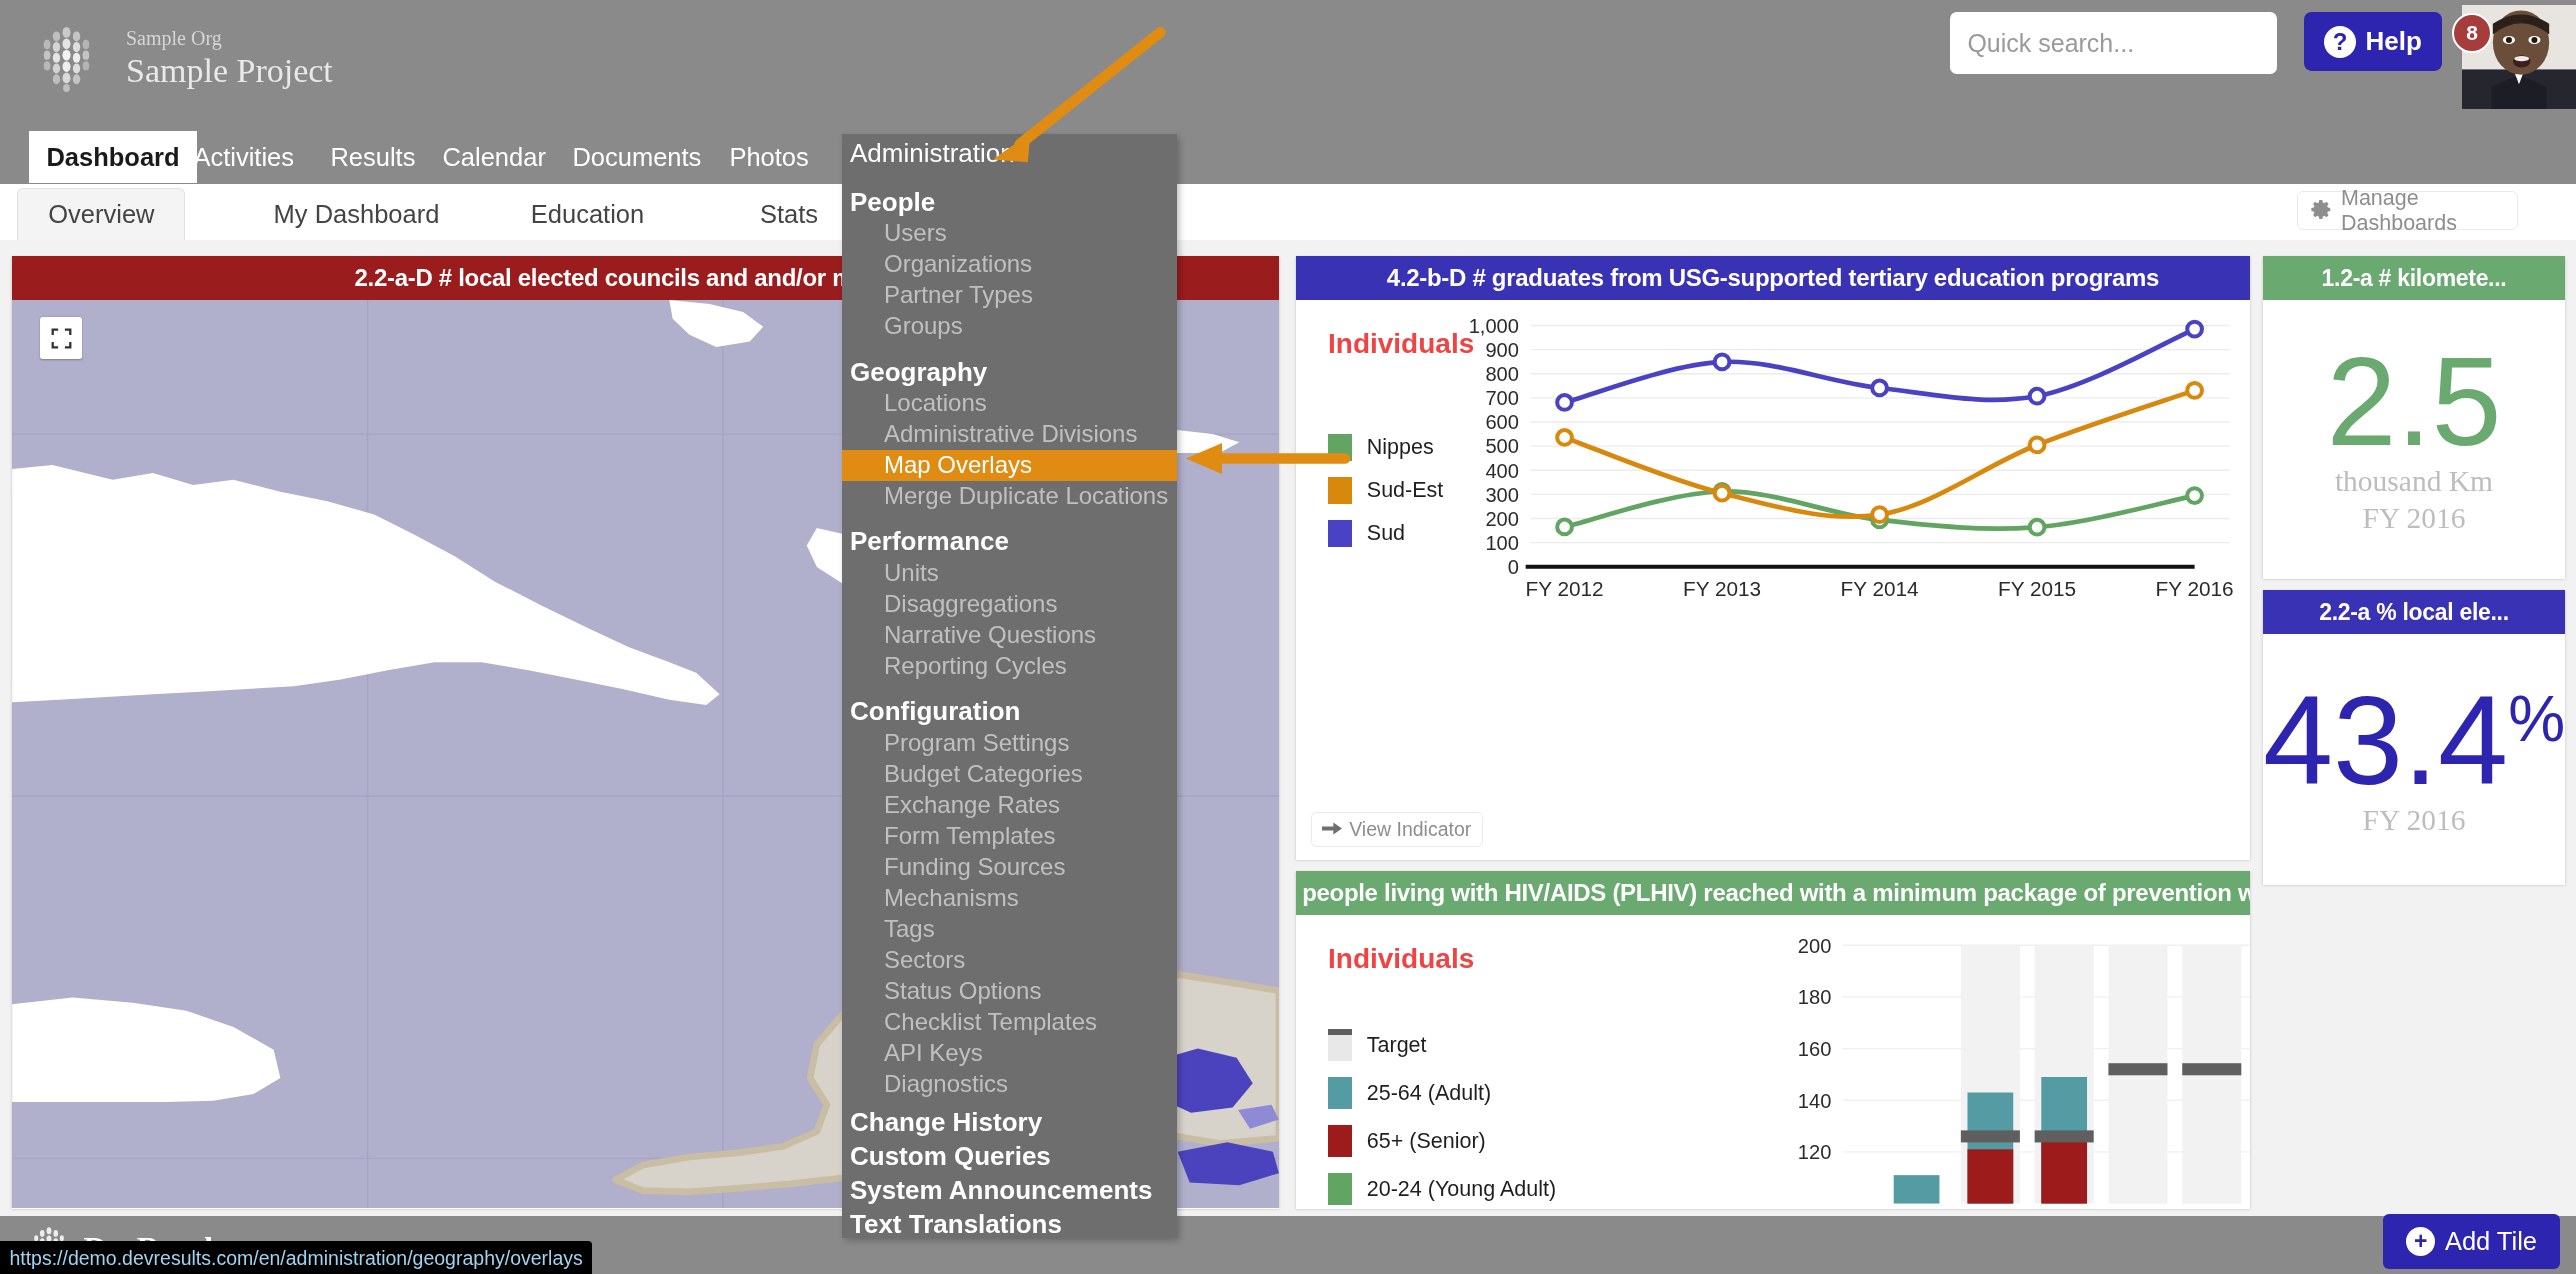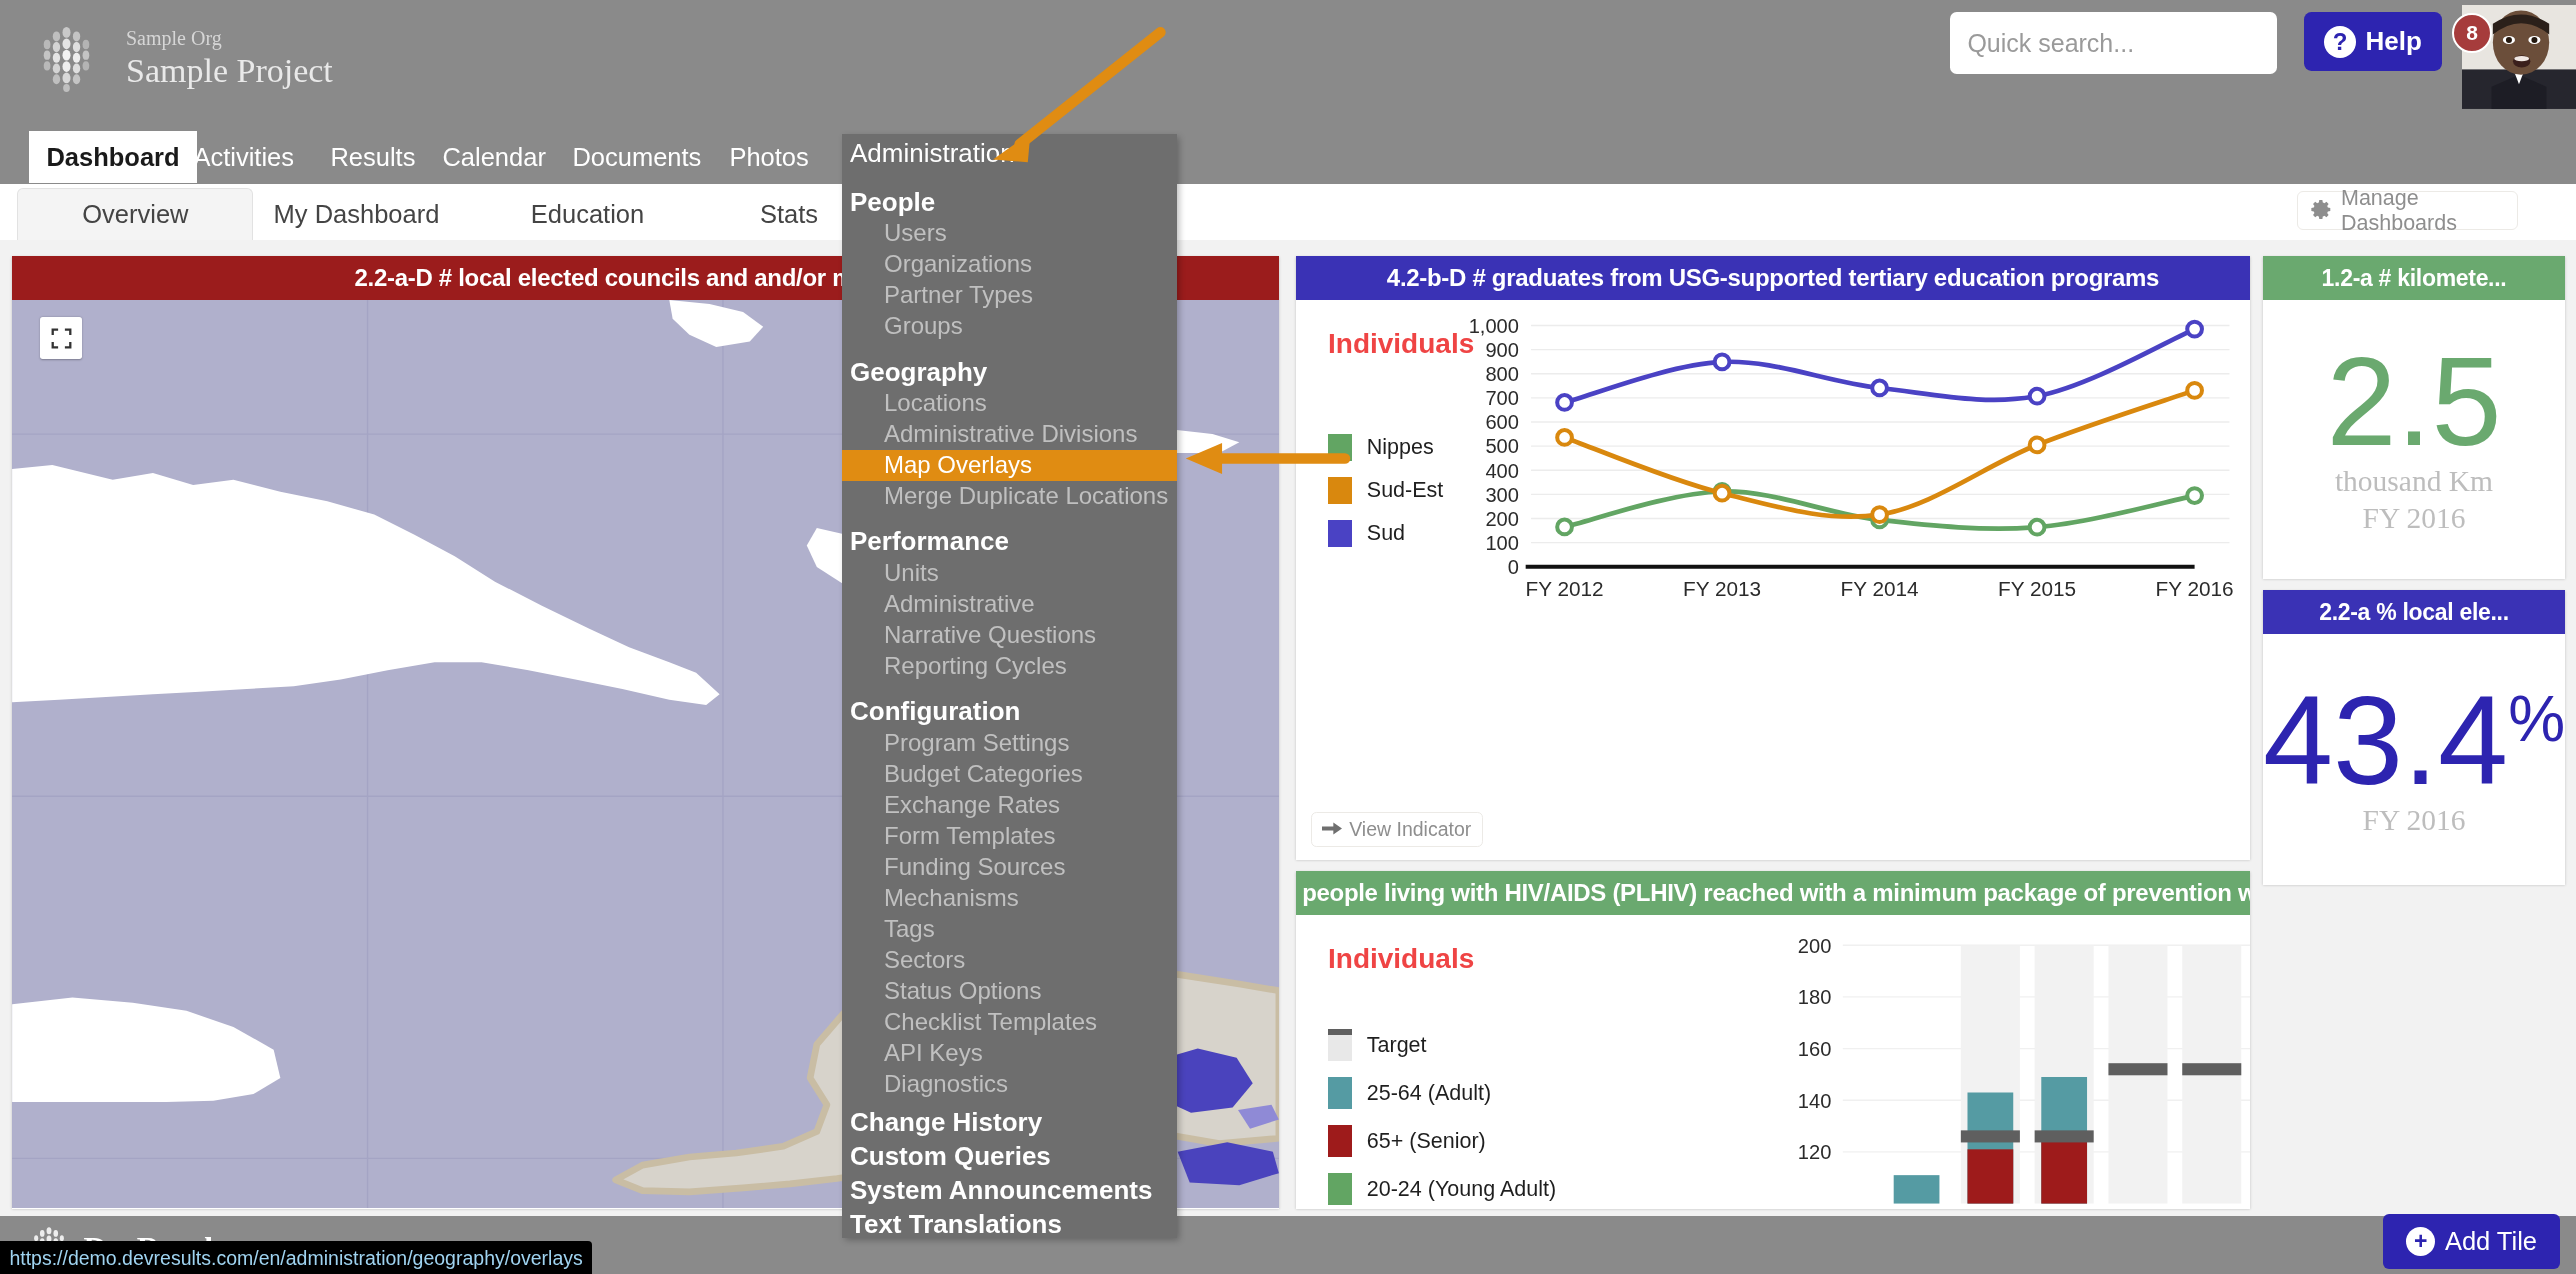"Overview" div.subtab { width: 236px -> 168px }
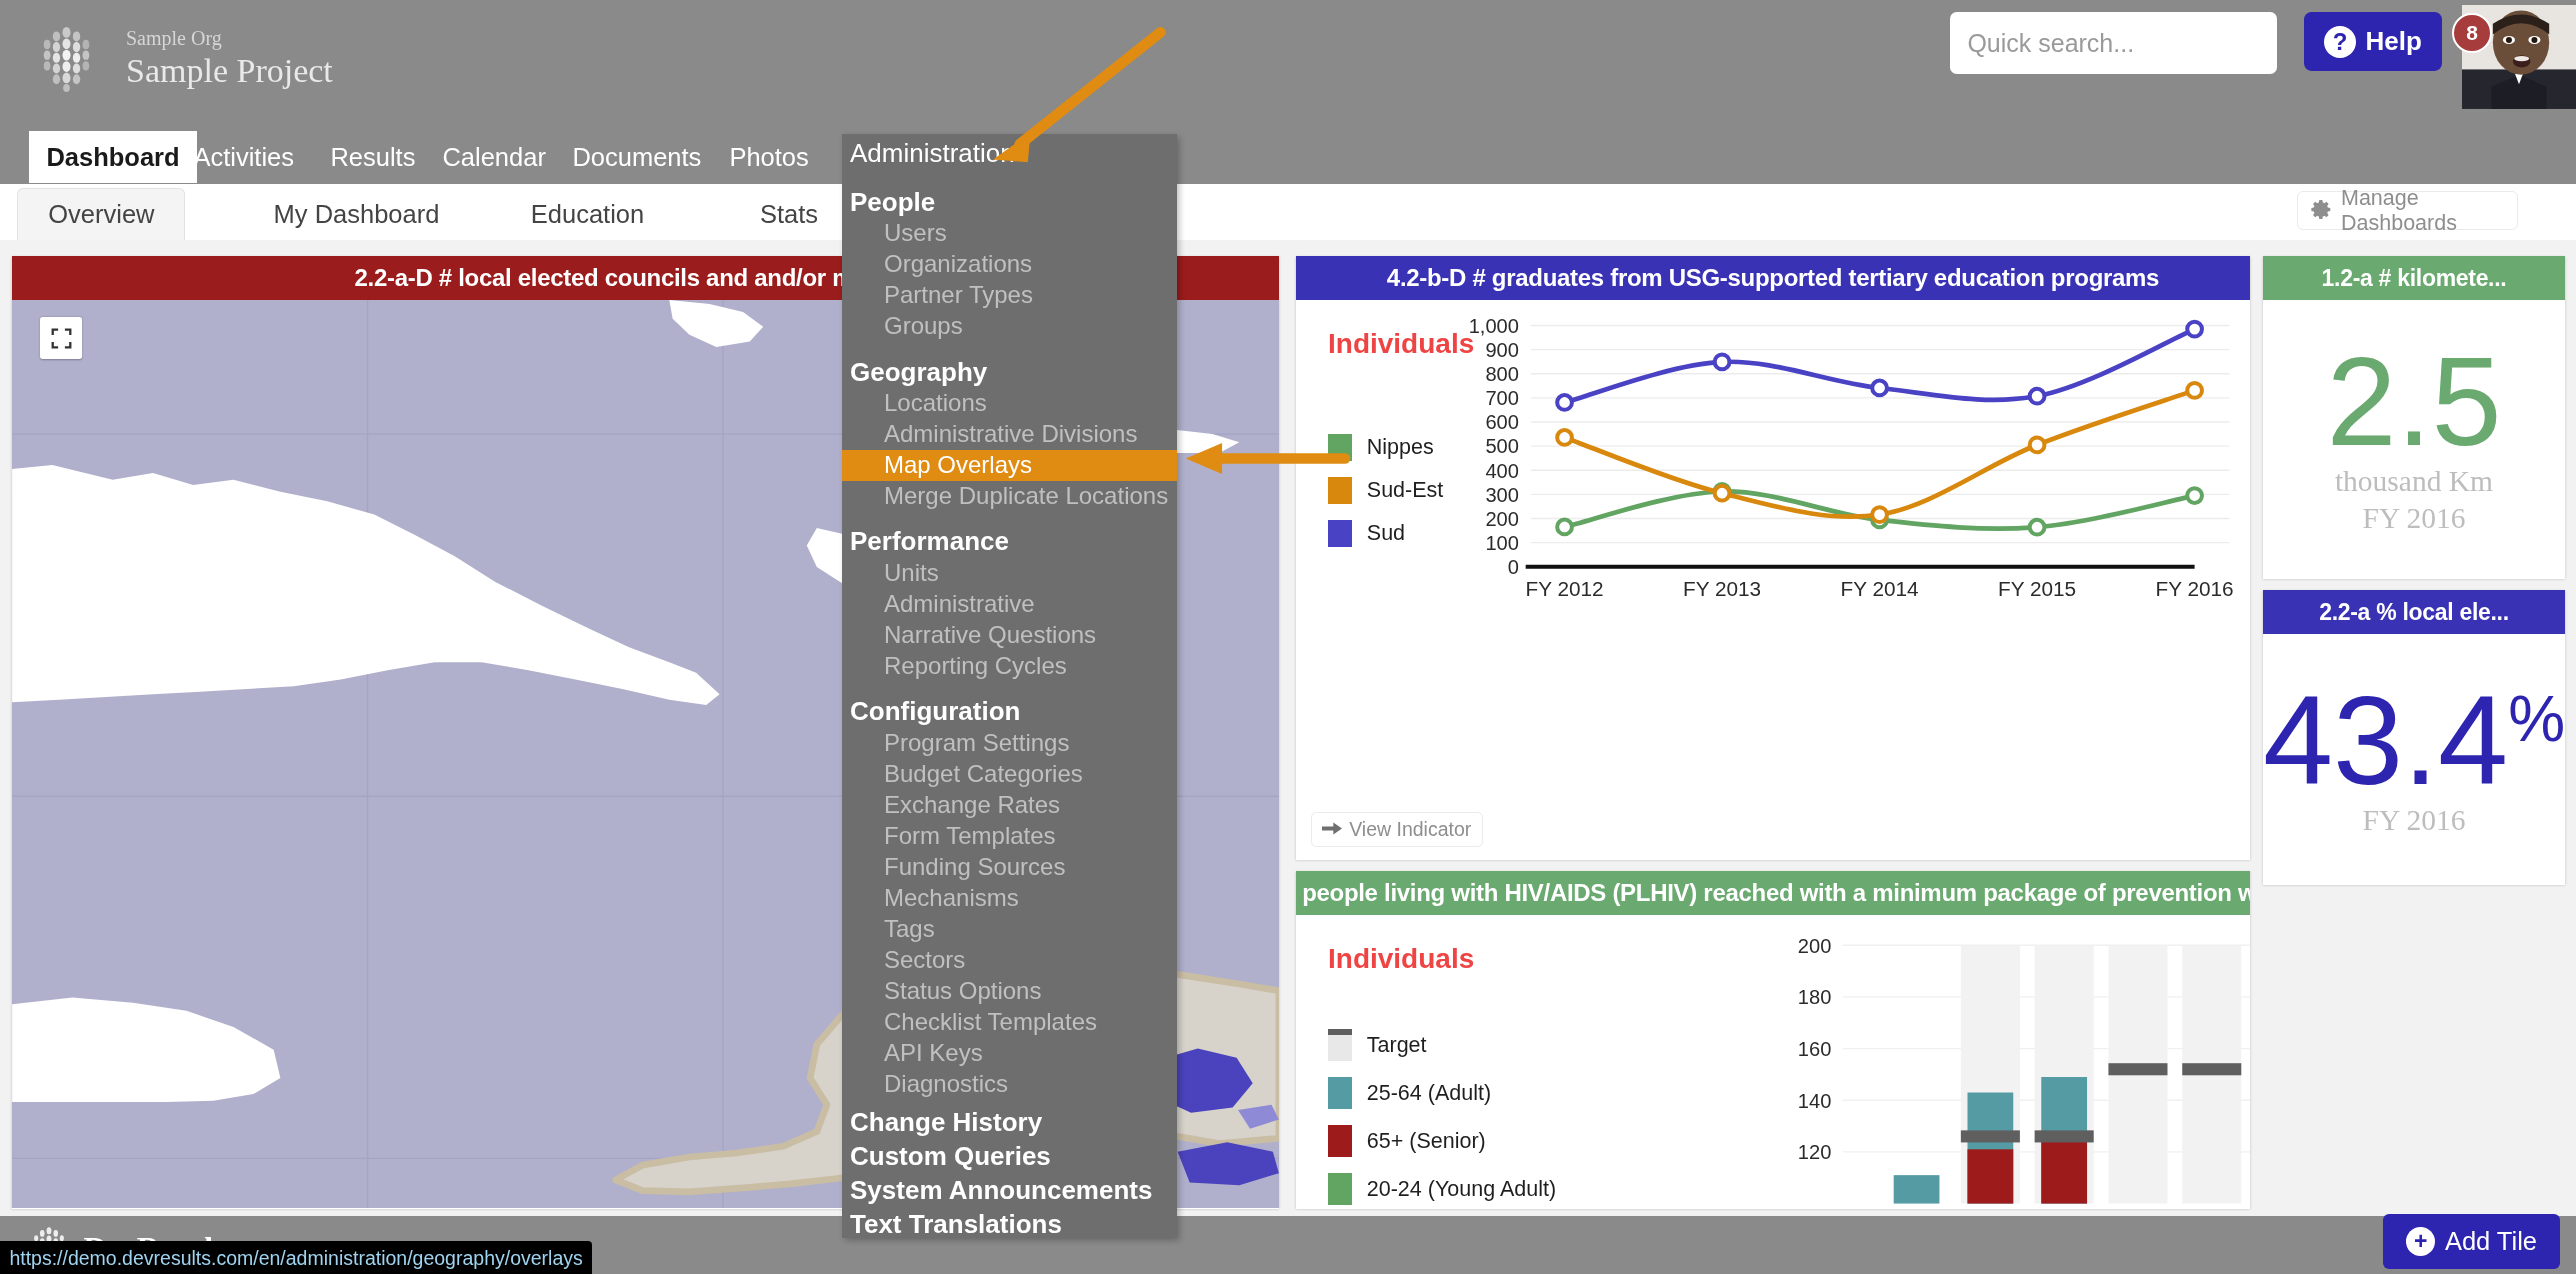"Administrative" div.dd-item { text: Administrative -> Disaggregations }
